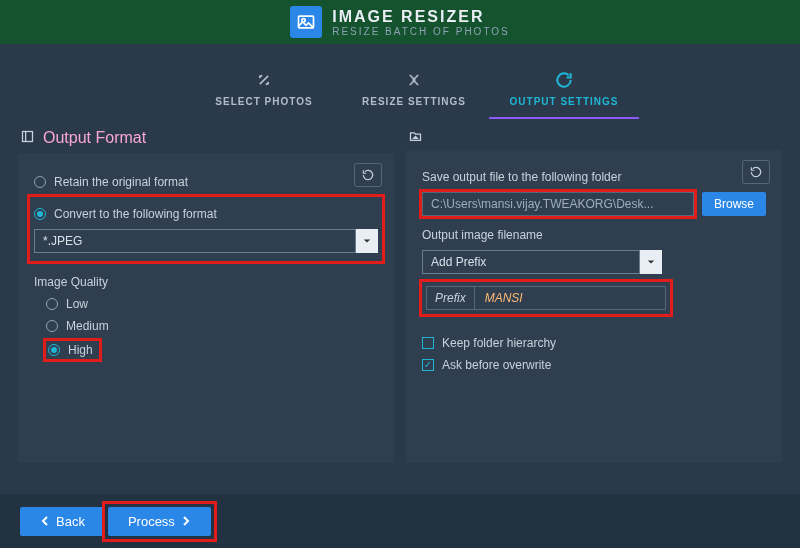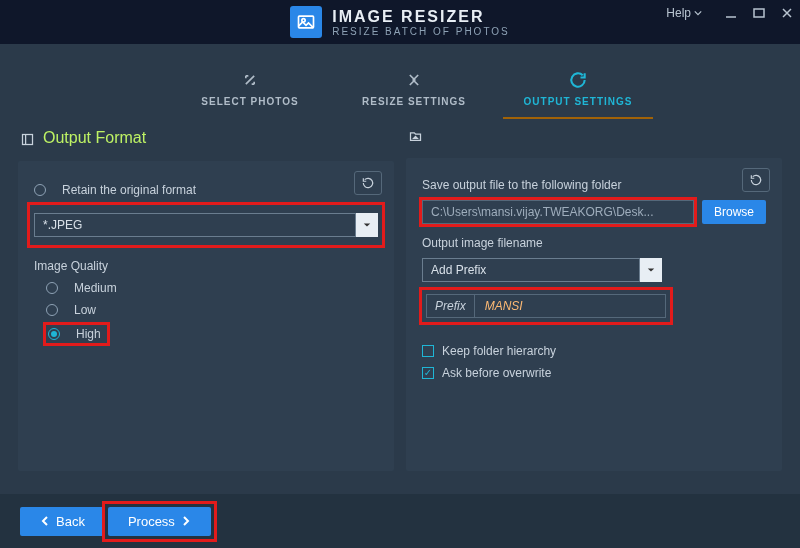"IMAGE RESIZER" .titlebar { background: #0f172a -> #14532d }
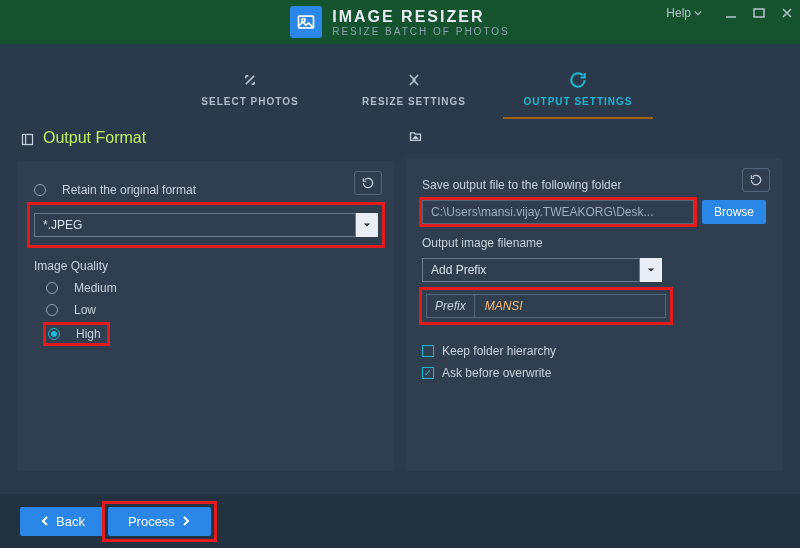"Help" div.win-controls { html: <div> <div> <span>Help</span> <svg> <path></path> </svg> </div> <div> <svg> <path></path> </svg> </div> <div> <svg> <rect></rect> </svg> </div> <div> <svg> <path></path> </svg> </div> </div> -> none }
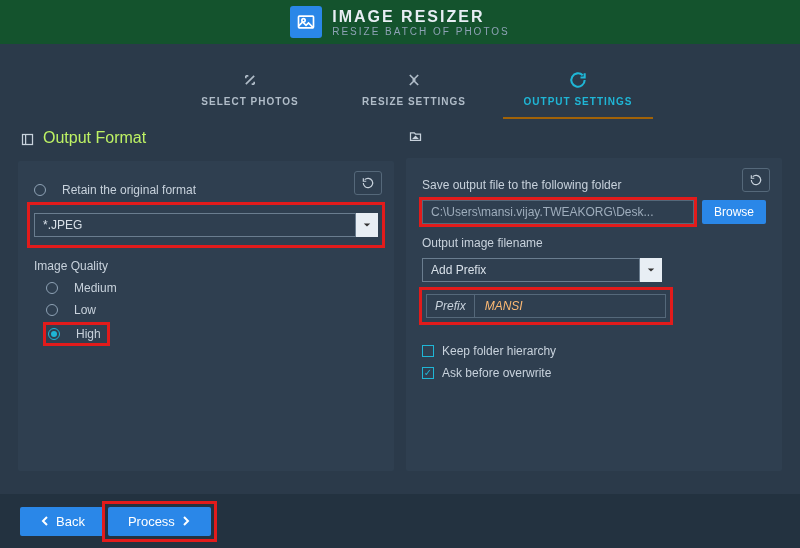"SELECT PHOTOS" .tabs { gap: 14px -> 0 }
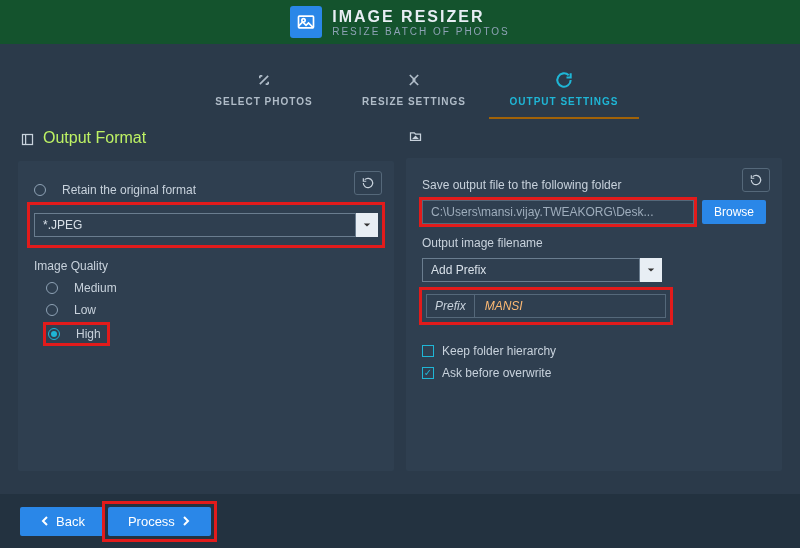"OUTPUT SETTINGS" .tab.active { border-bottom: 2px solid #a16207 -> 2px solid #8b5cf6 }
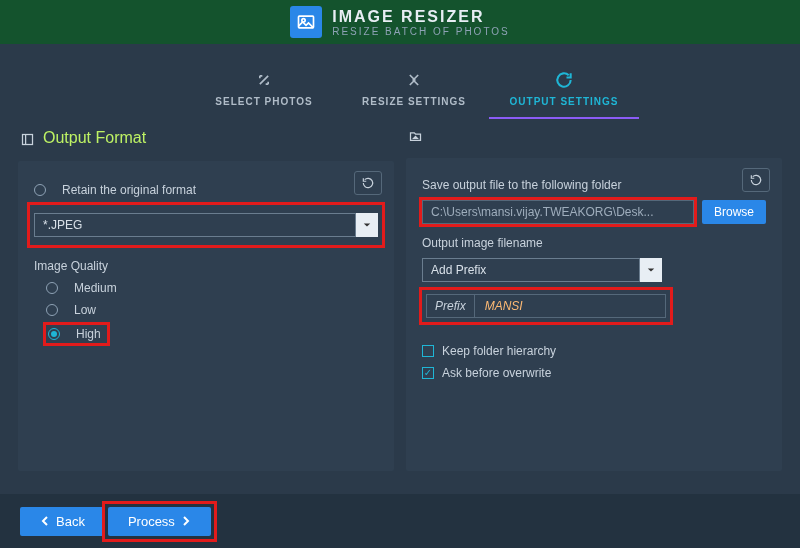"Output Format" .head-outside { align-items: flex-end -> flex-start; color: #bef264 -> #f9a8d4; margin-bottom: 14px -> 6px }
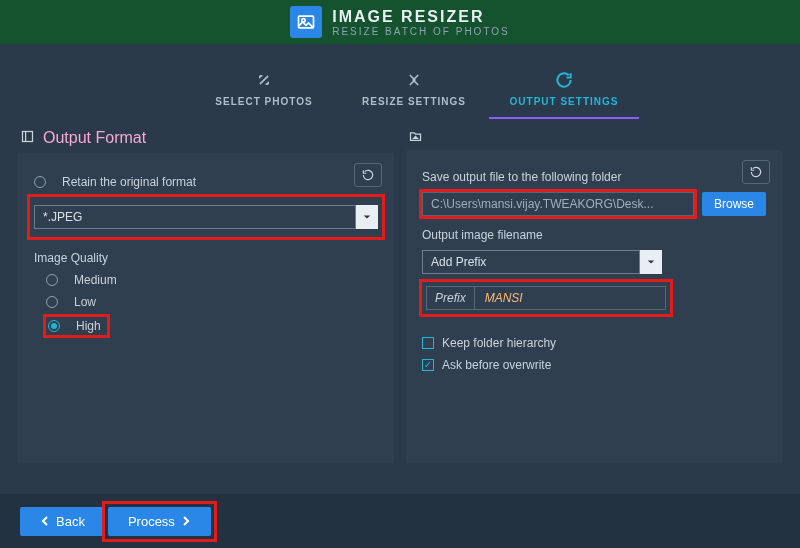"Retain the original format" .radio-row { gap: 16px -> 8px }
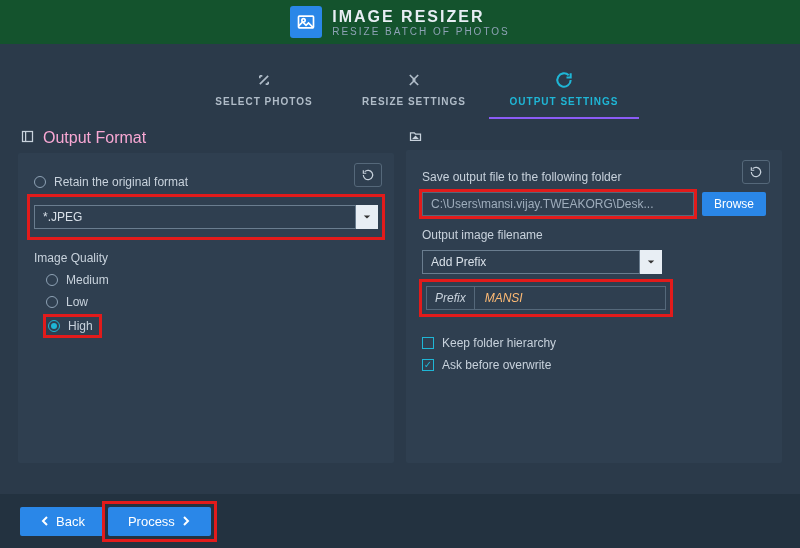"Convert to the following format" div.radio-row { html: none -> <div> <span> <span></span> </span> <span>Convert to the following format</span> </div> }
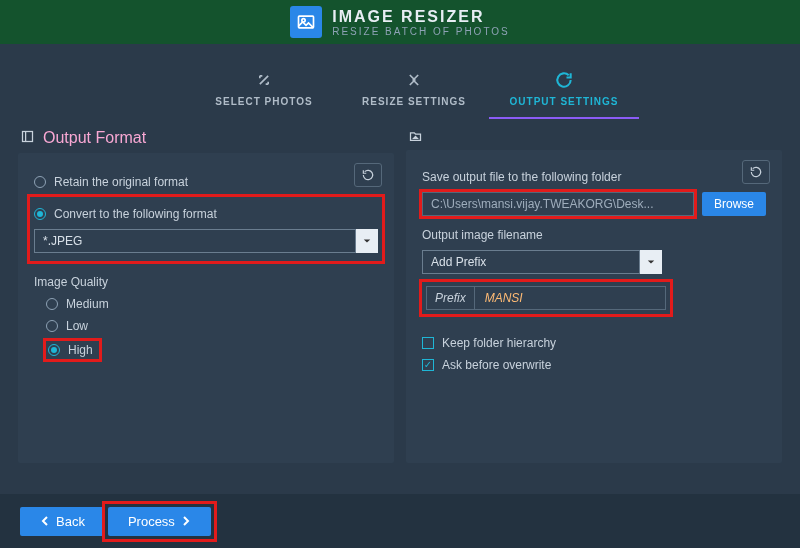"Medium" div.radio-row { order: before "Low" -> after "Low" }
